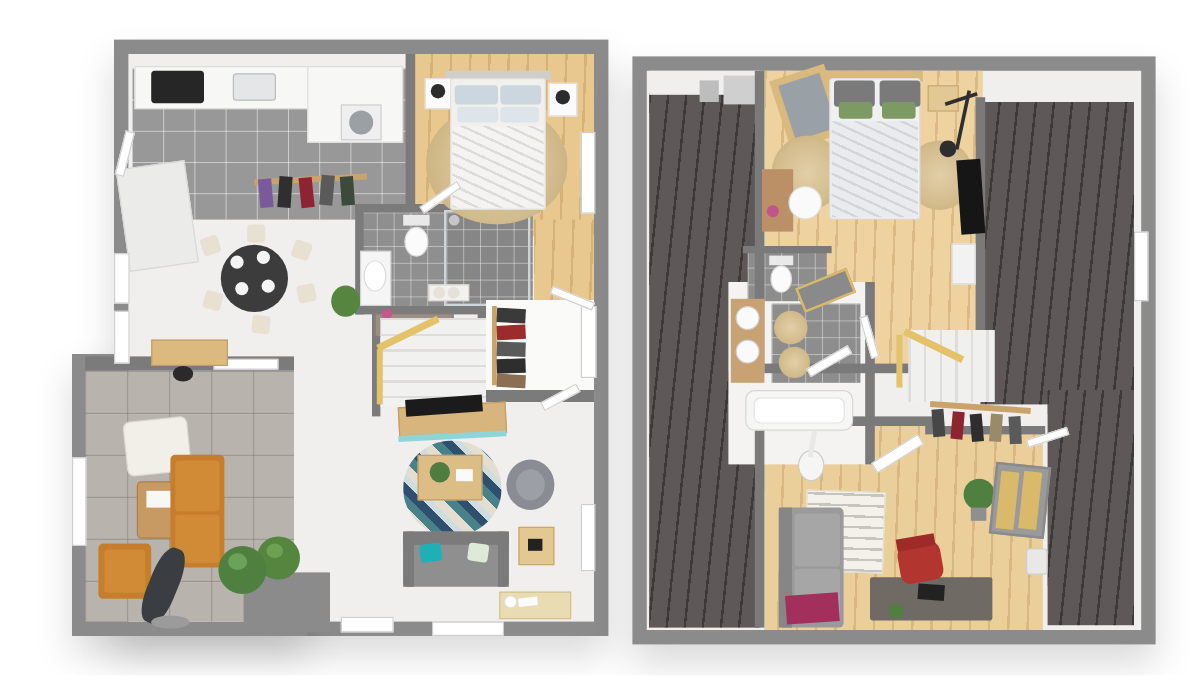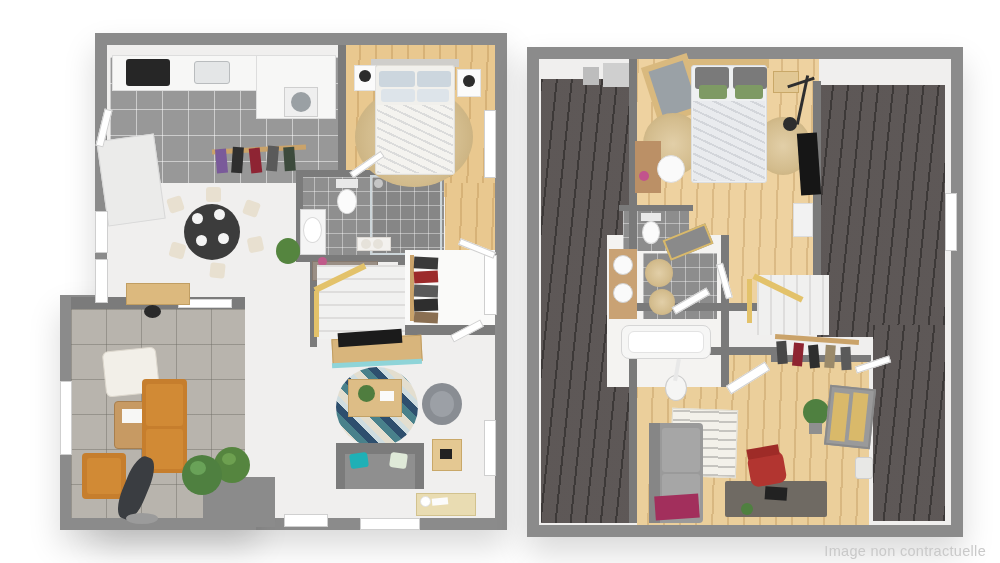"Image non contractuelle" div.watermark { html: <div>Image non contractuelle</div> -> none }
